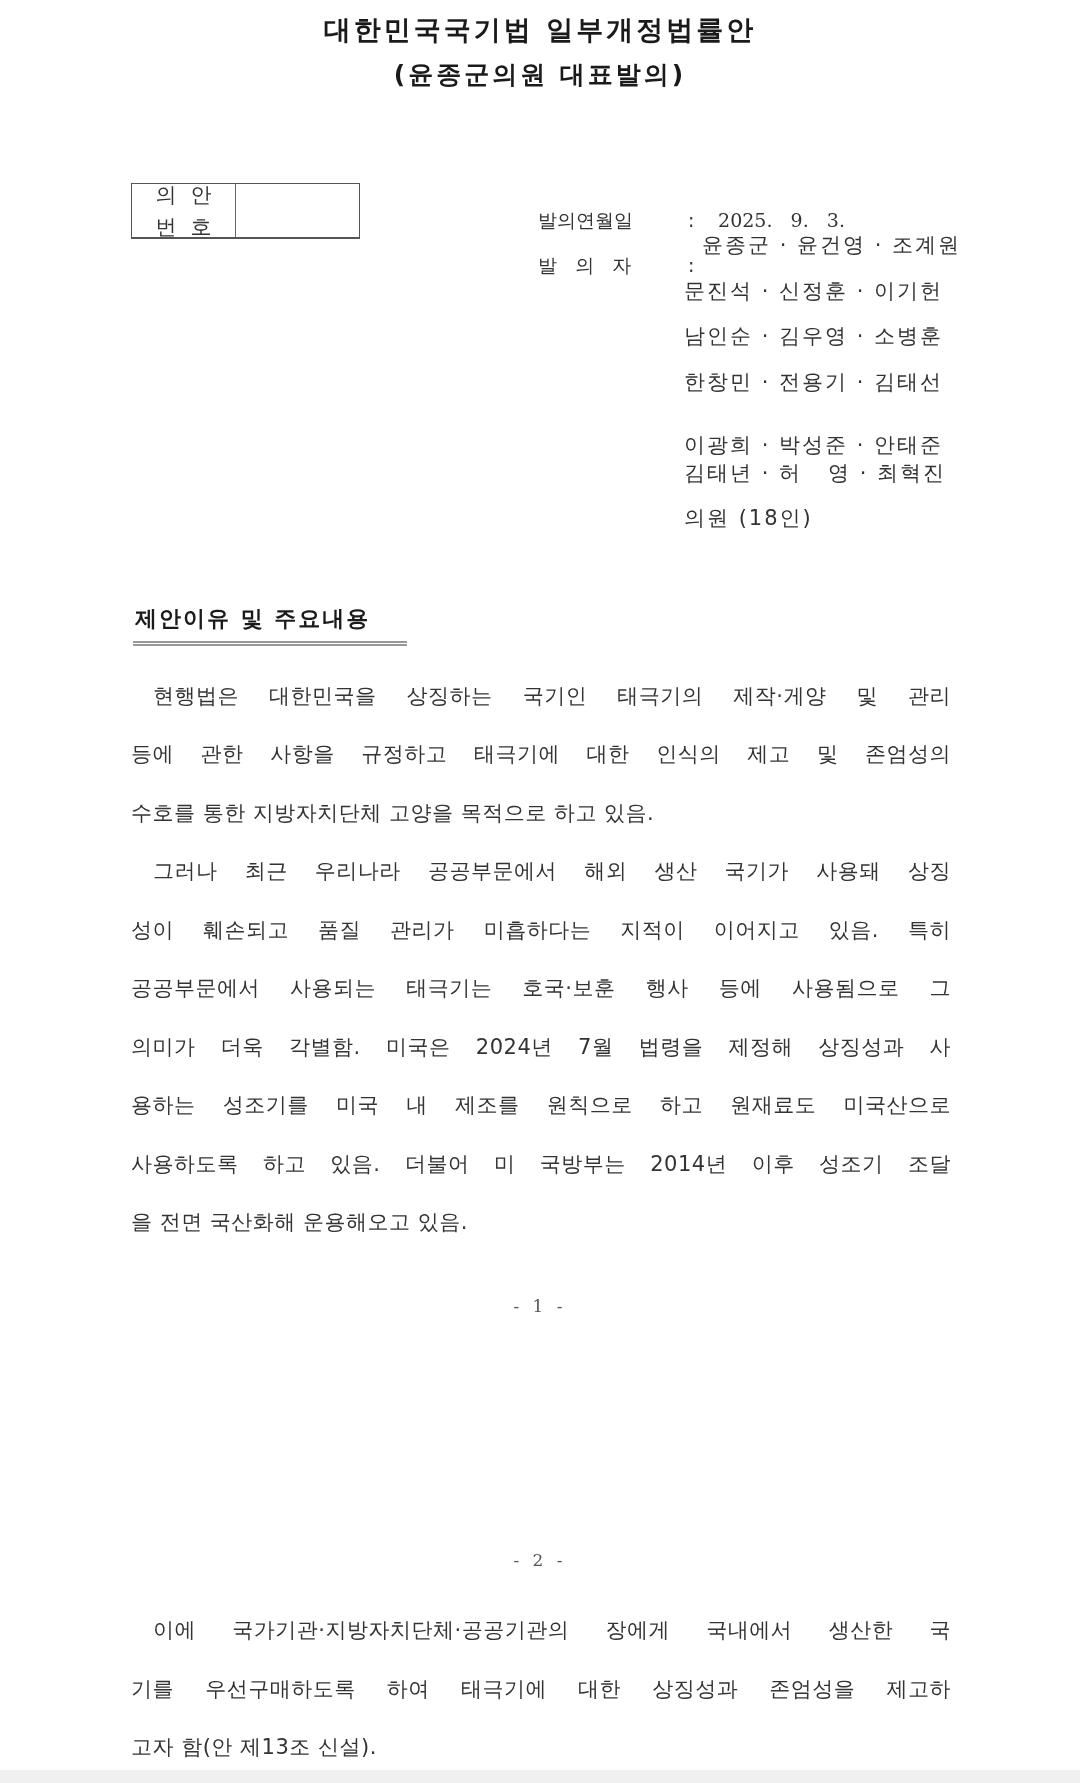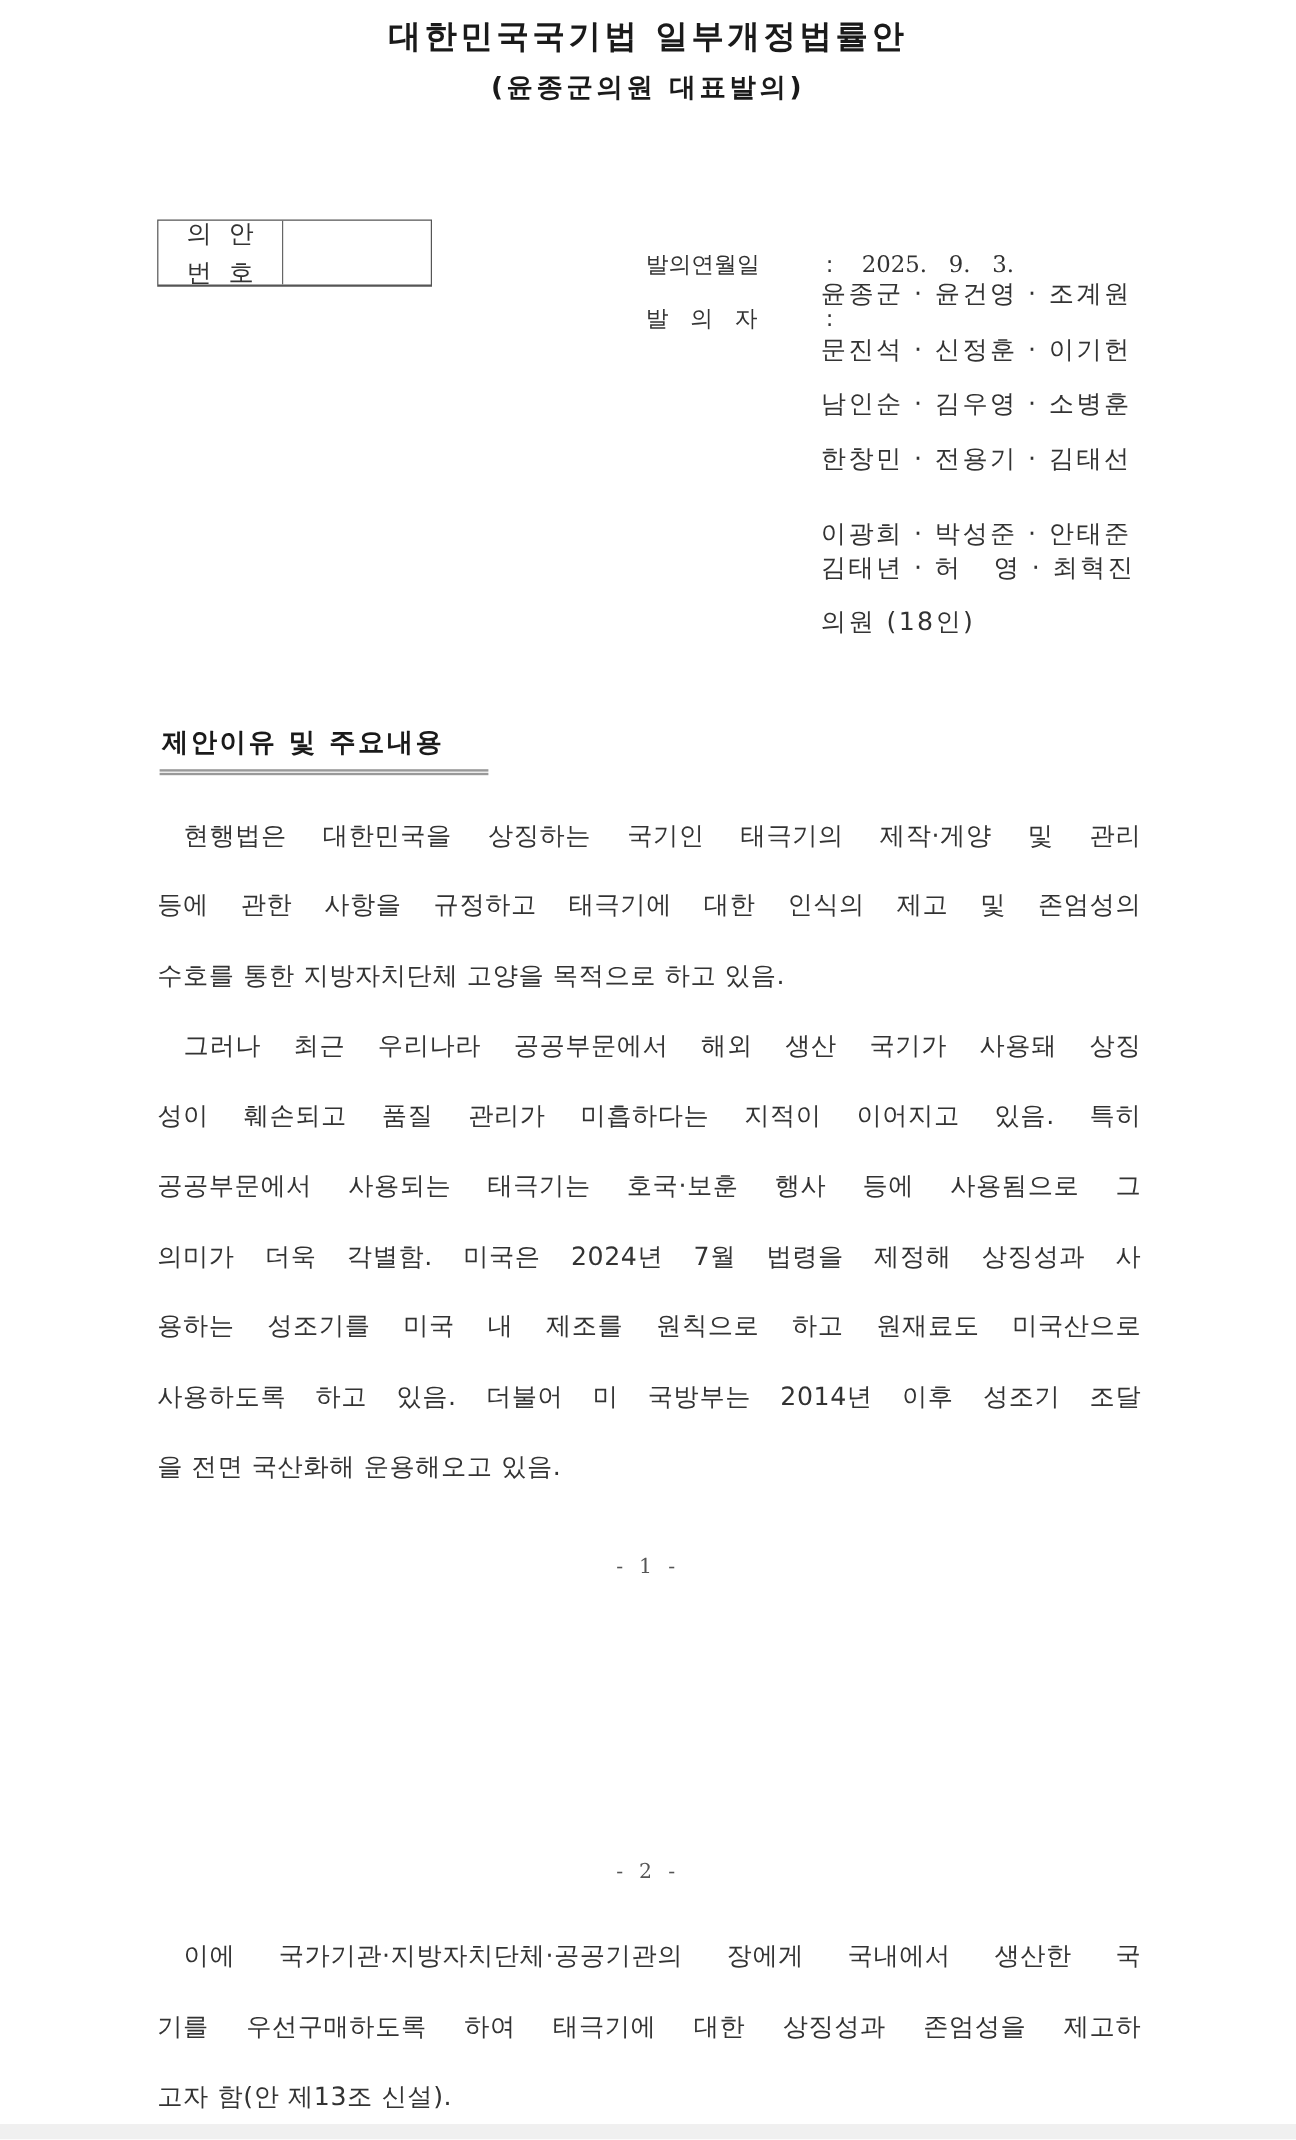"(윤종군의원 대표발의)" .subtitle { font-size: 22px -> 25px }
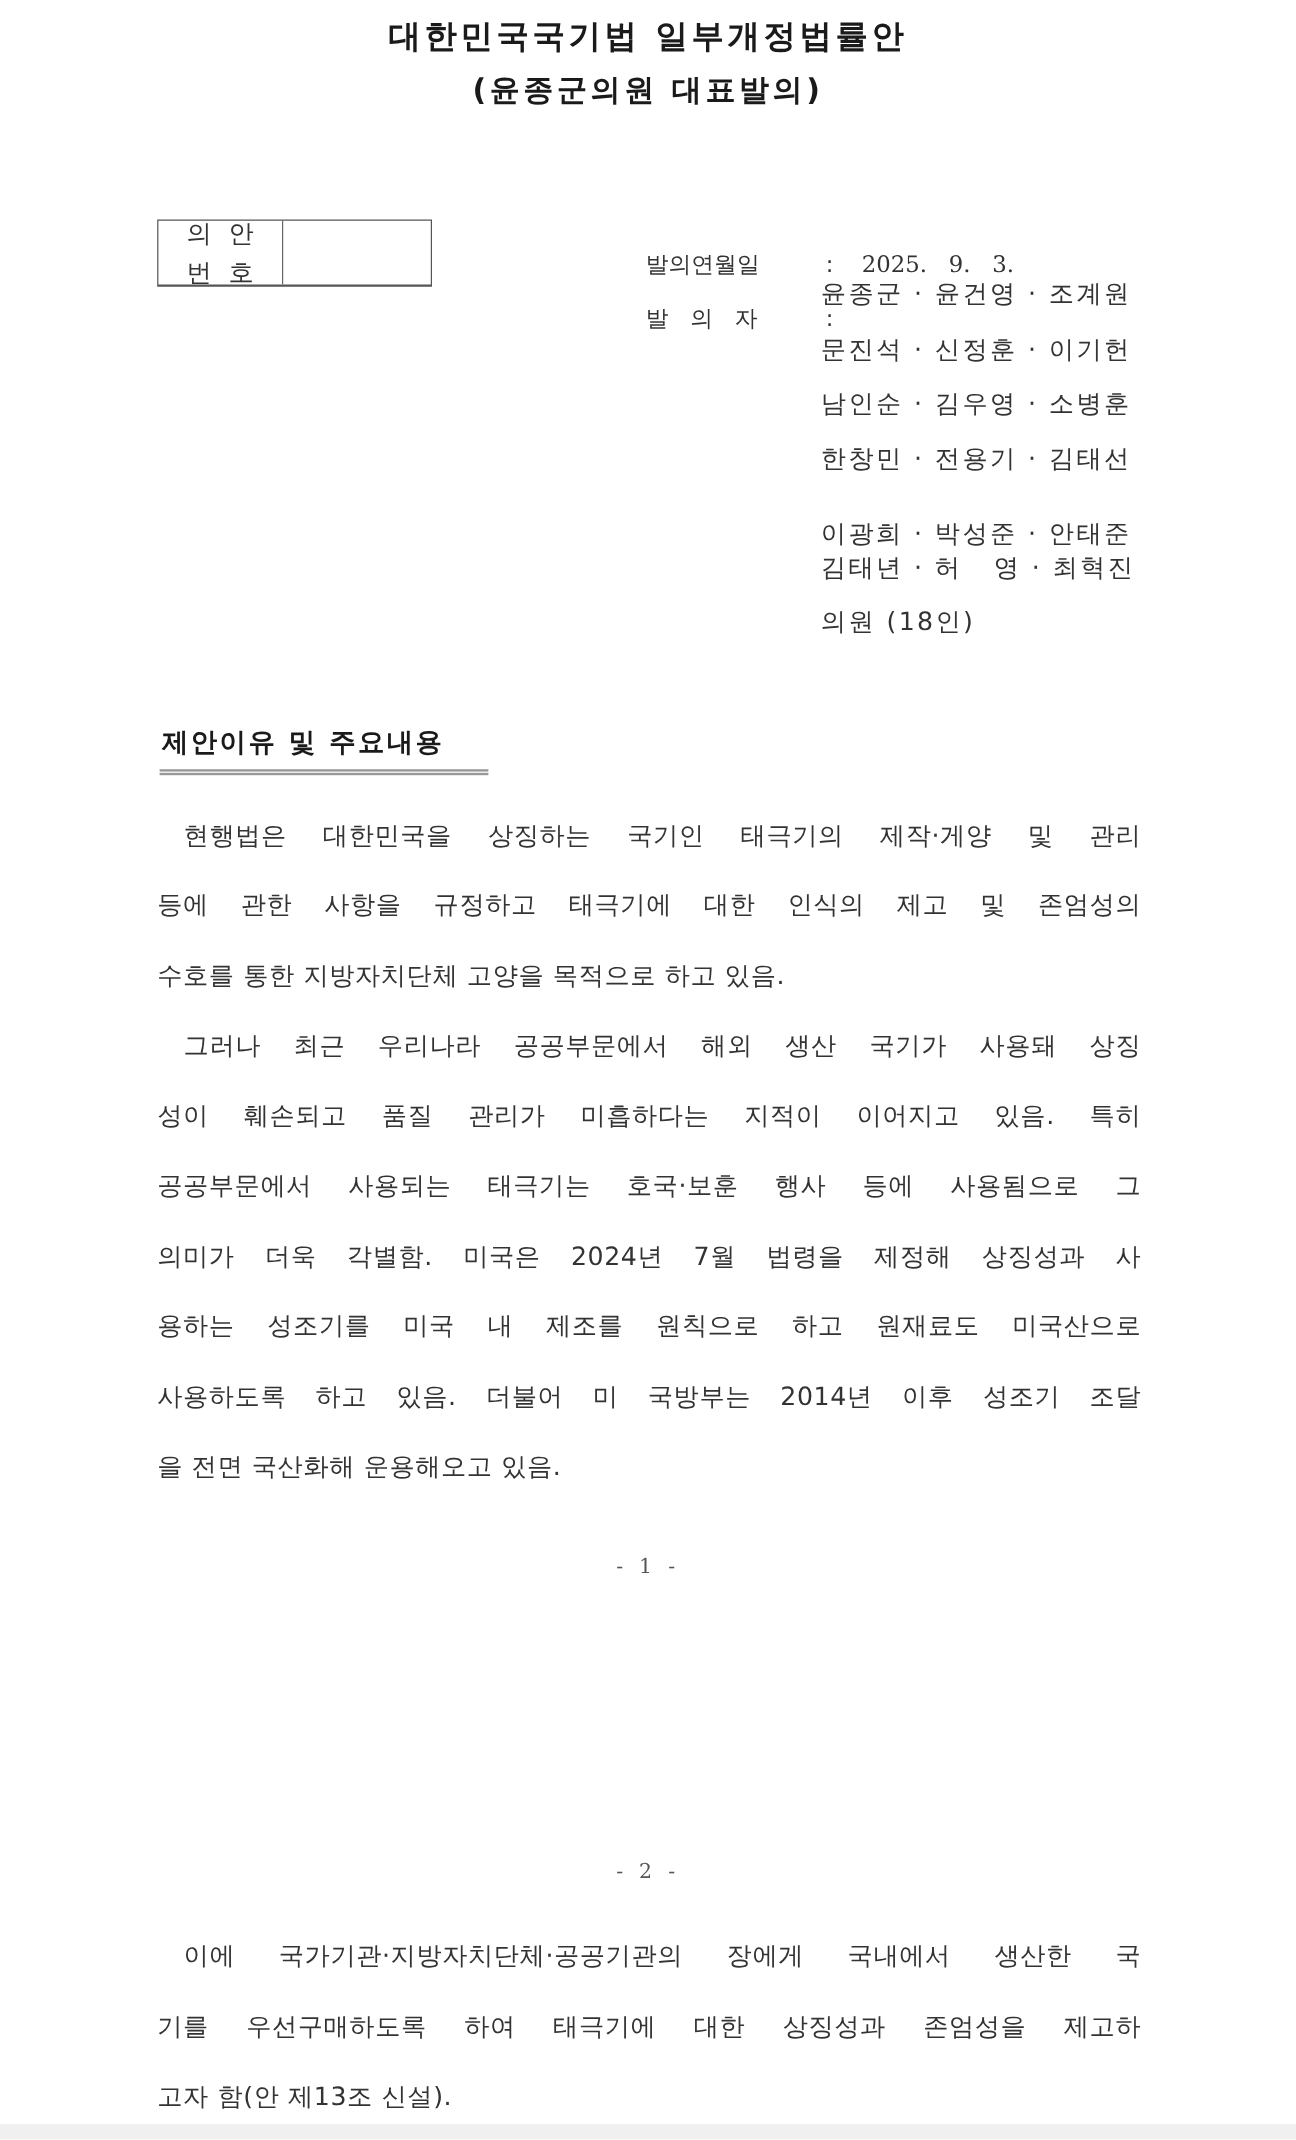"윤종군 · 윤건영 · 조계원" div.abs { margin-left: none -> 18px }
